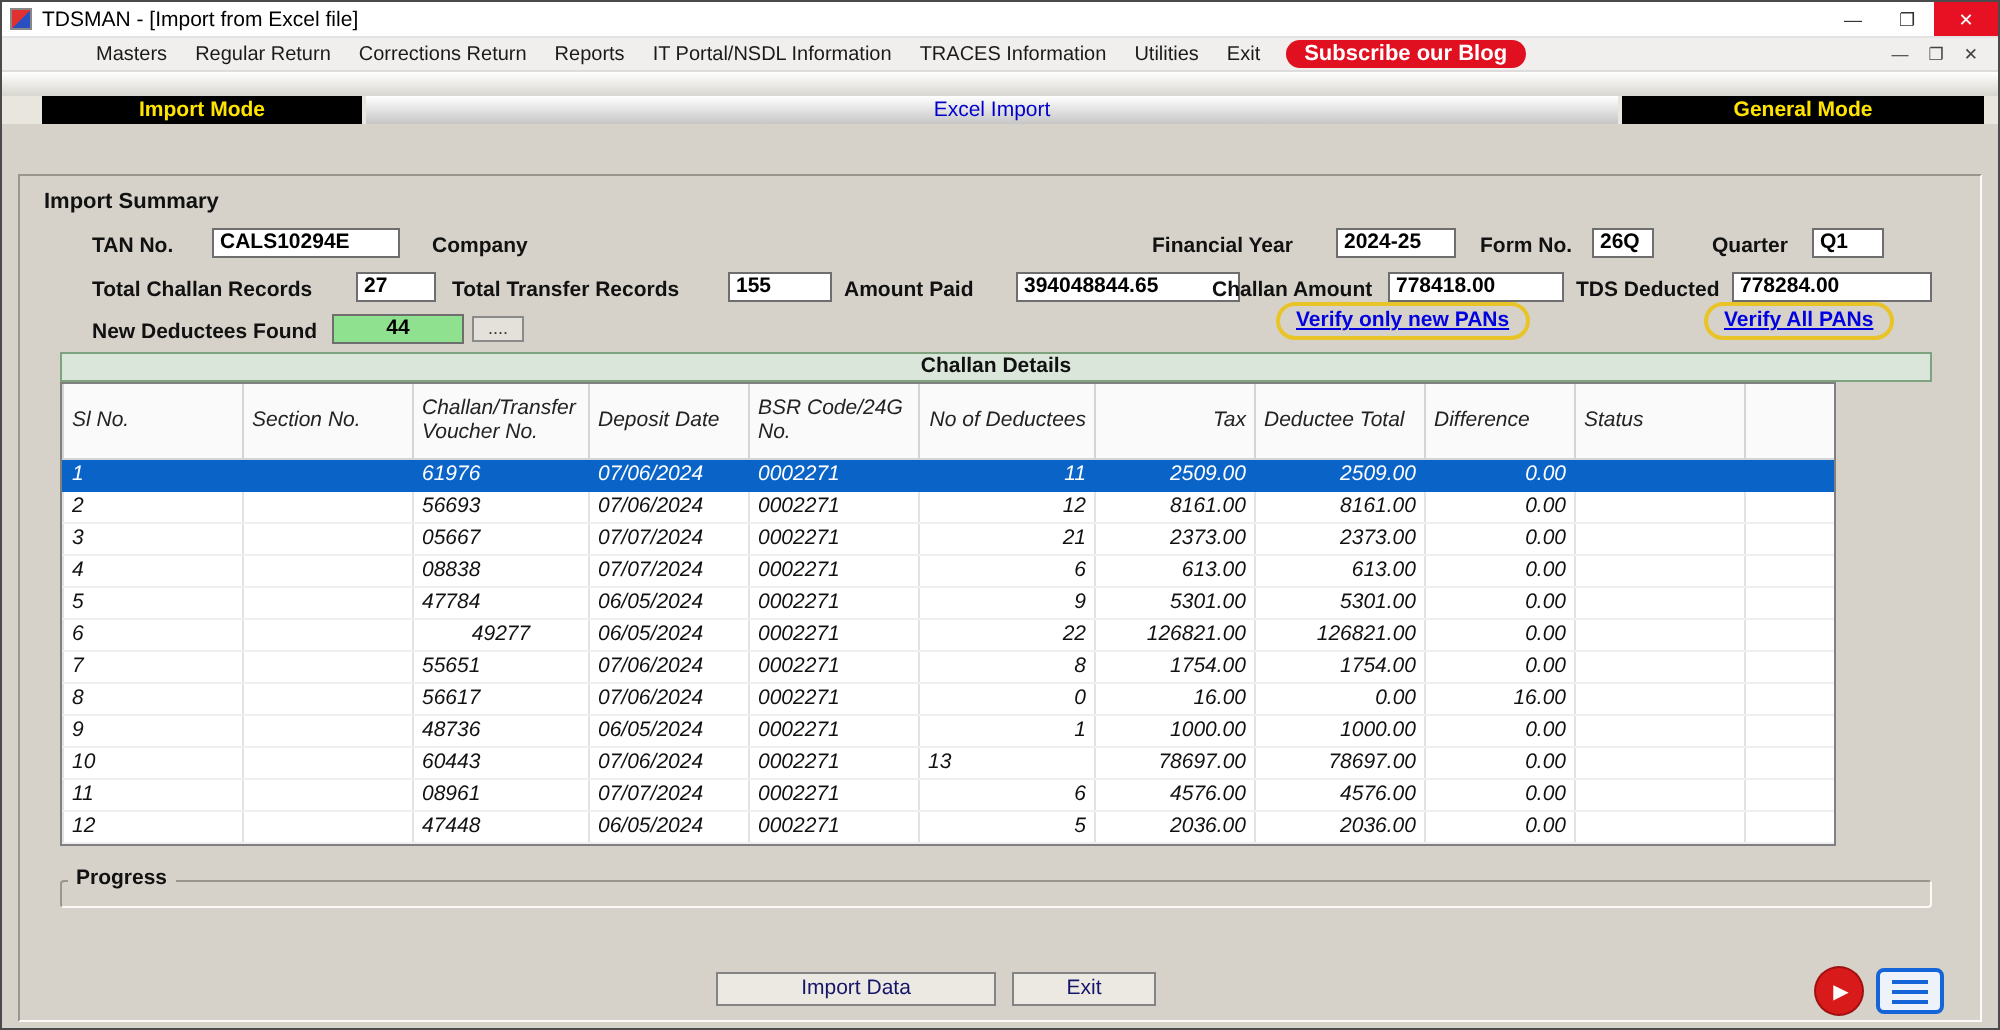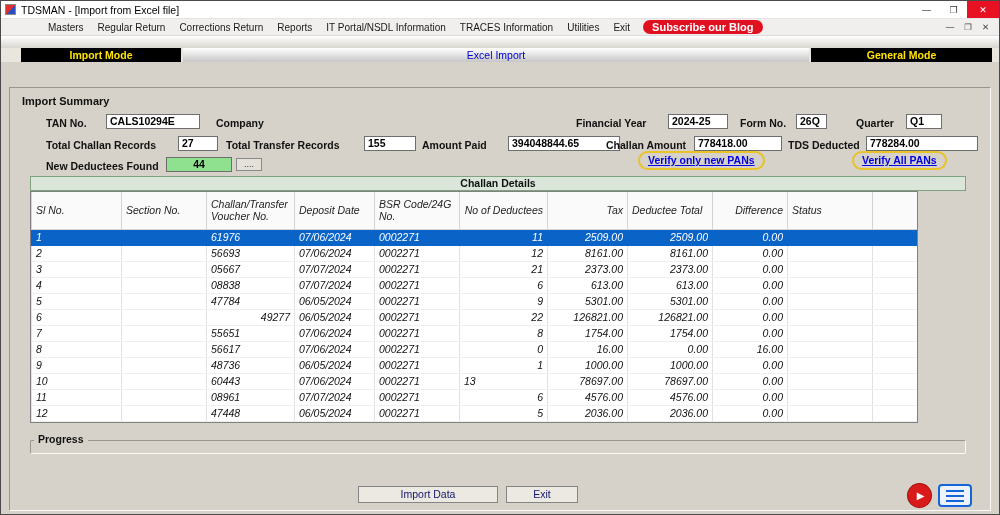"778284.00" div.fld { width: 112px -> 100px }
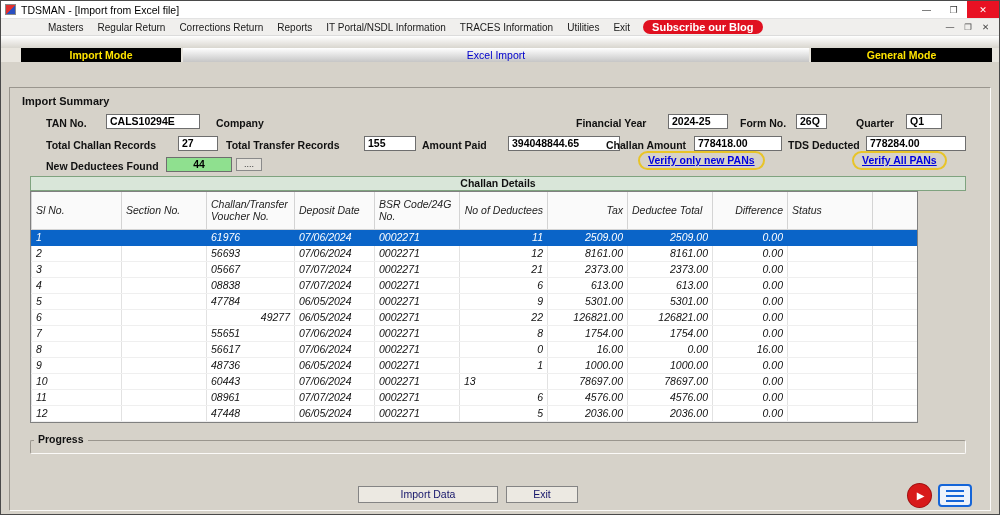"Difference" th { text-align: right -> left }
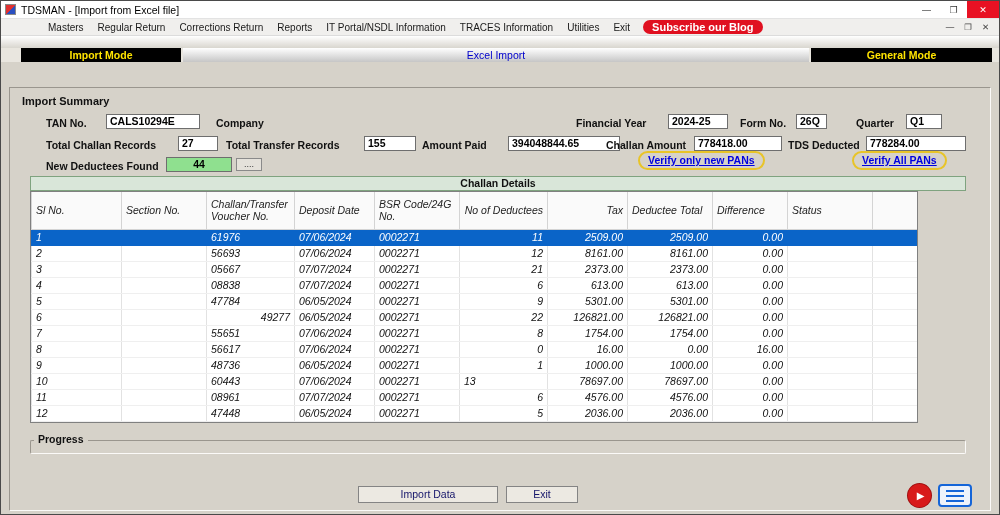"49277" td { text-align: right -> center }
